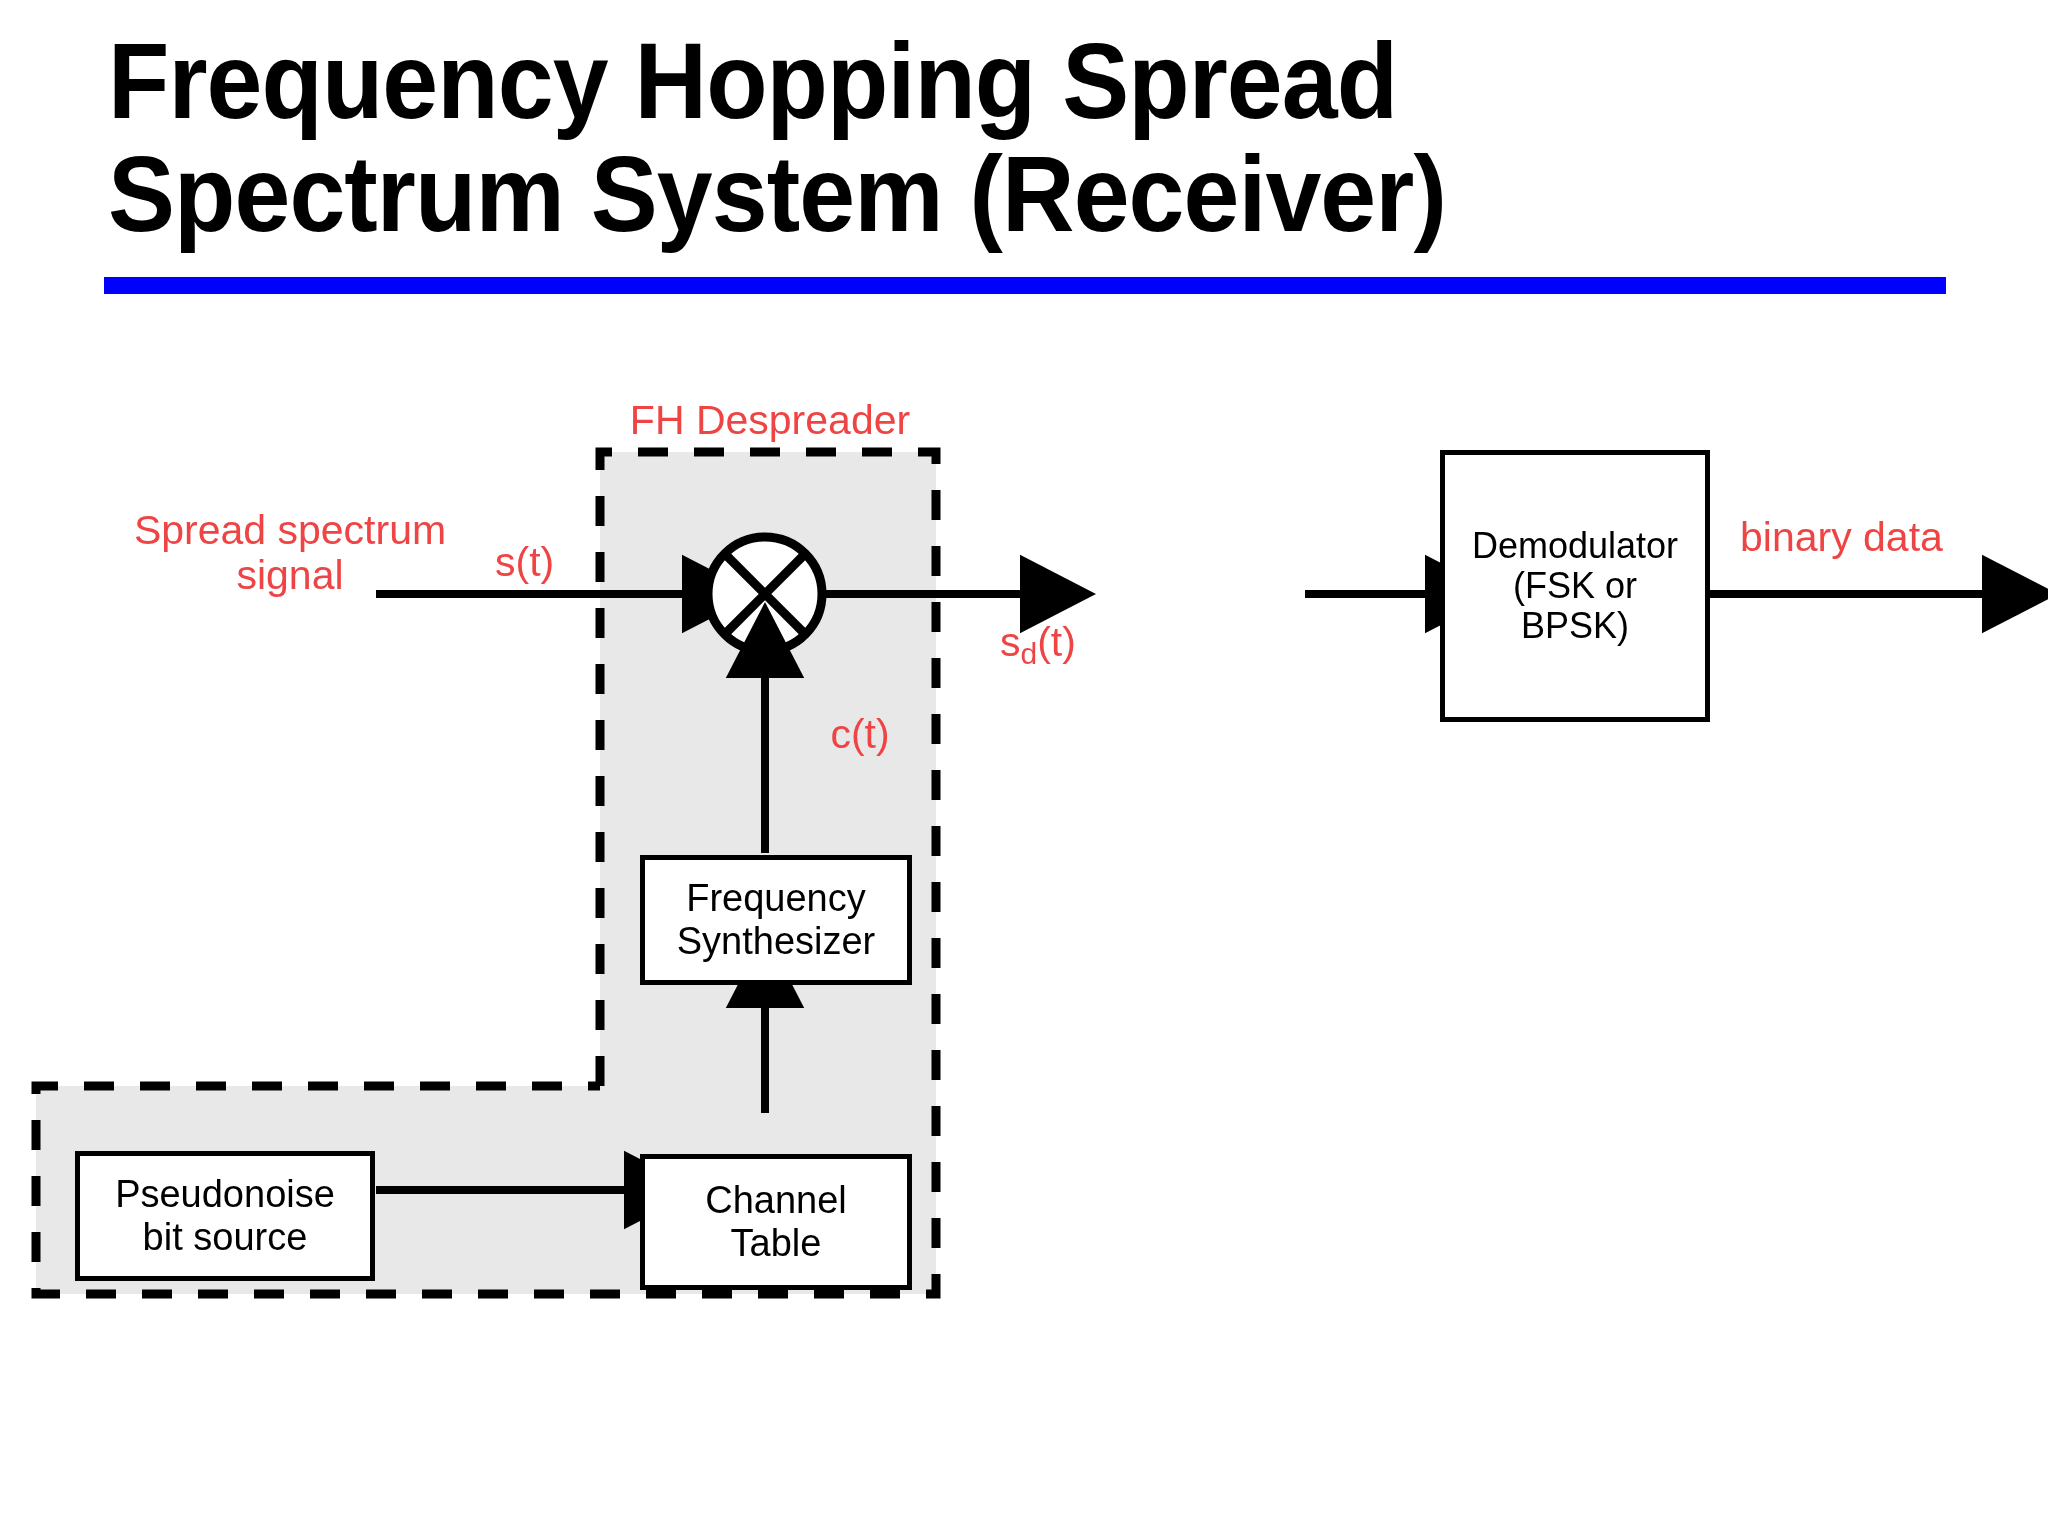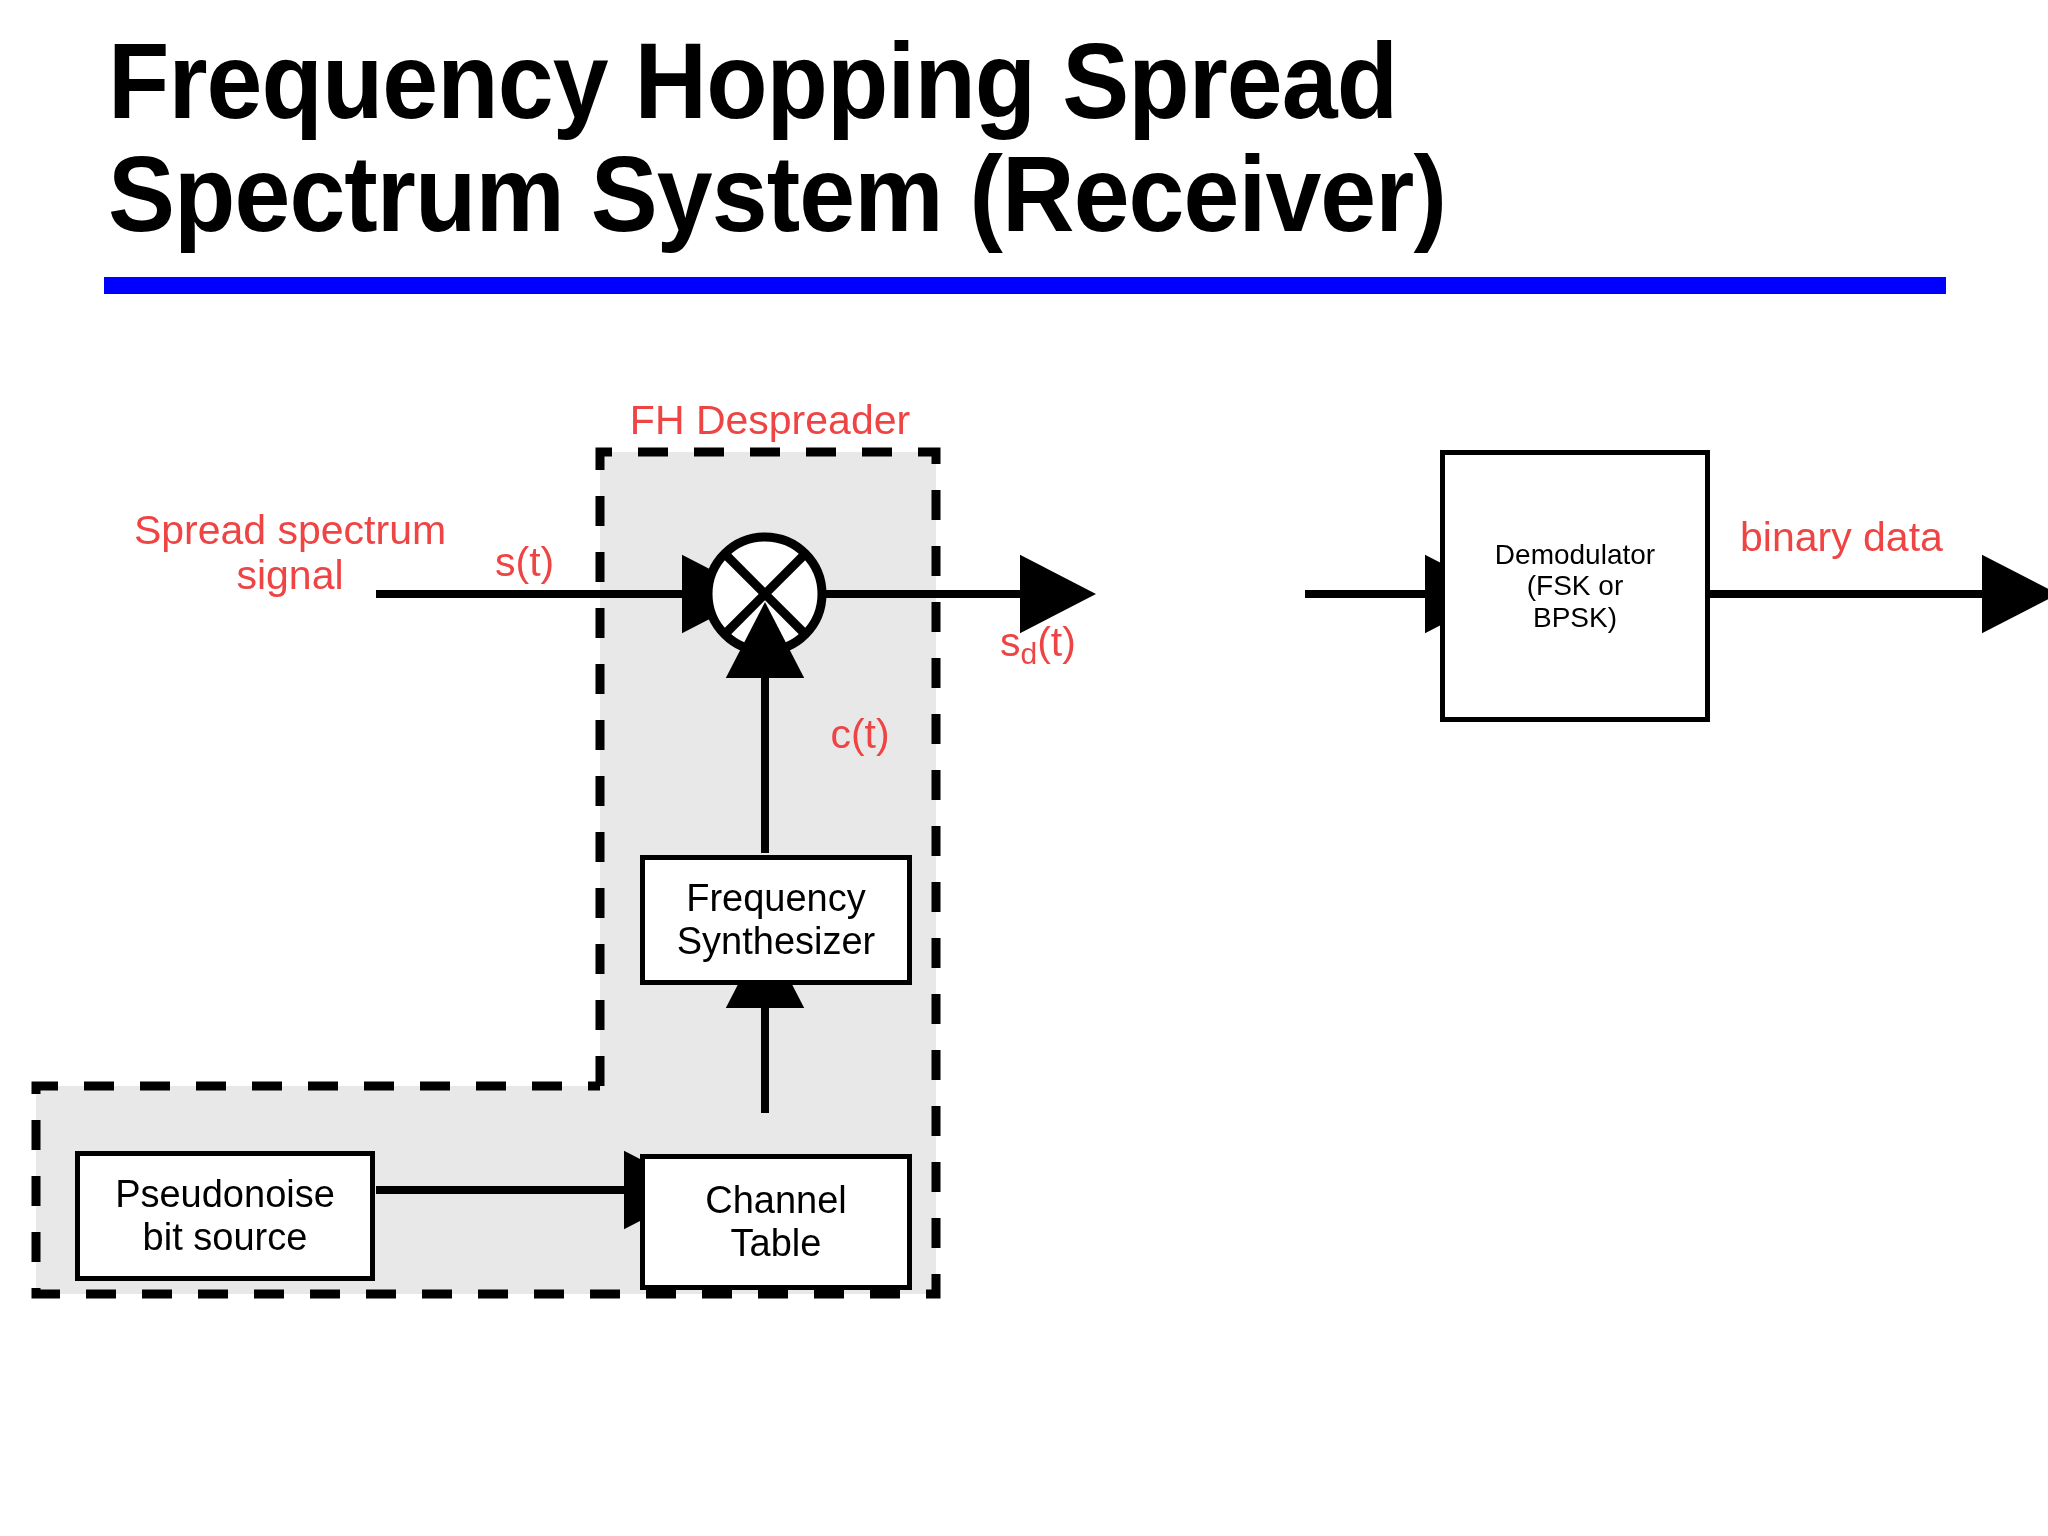"Demodulator" .blk-demod { font-size: 28px -> 36px }
